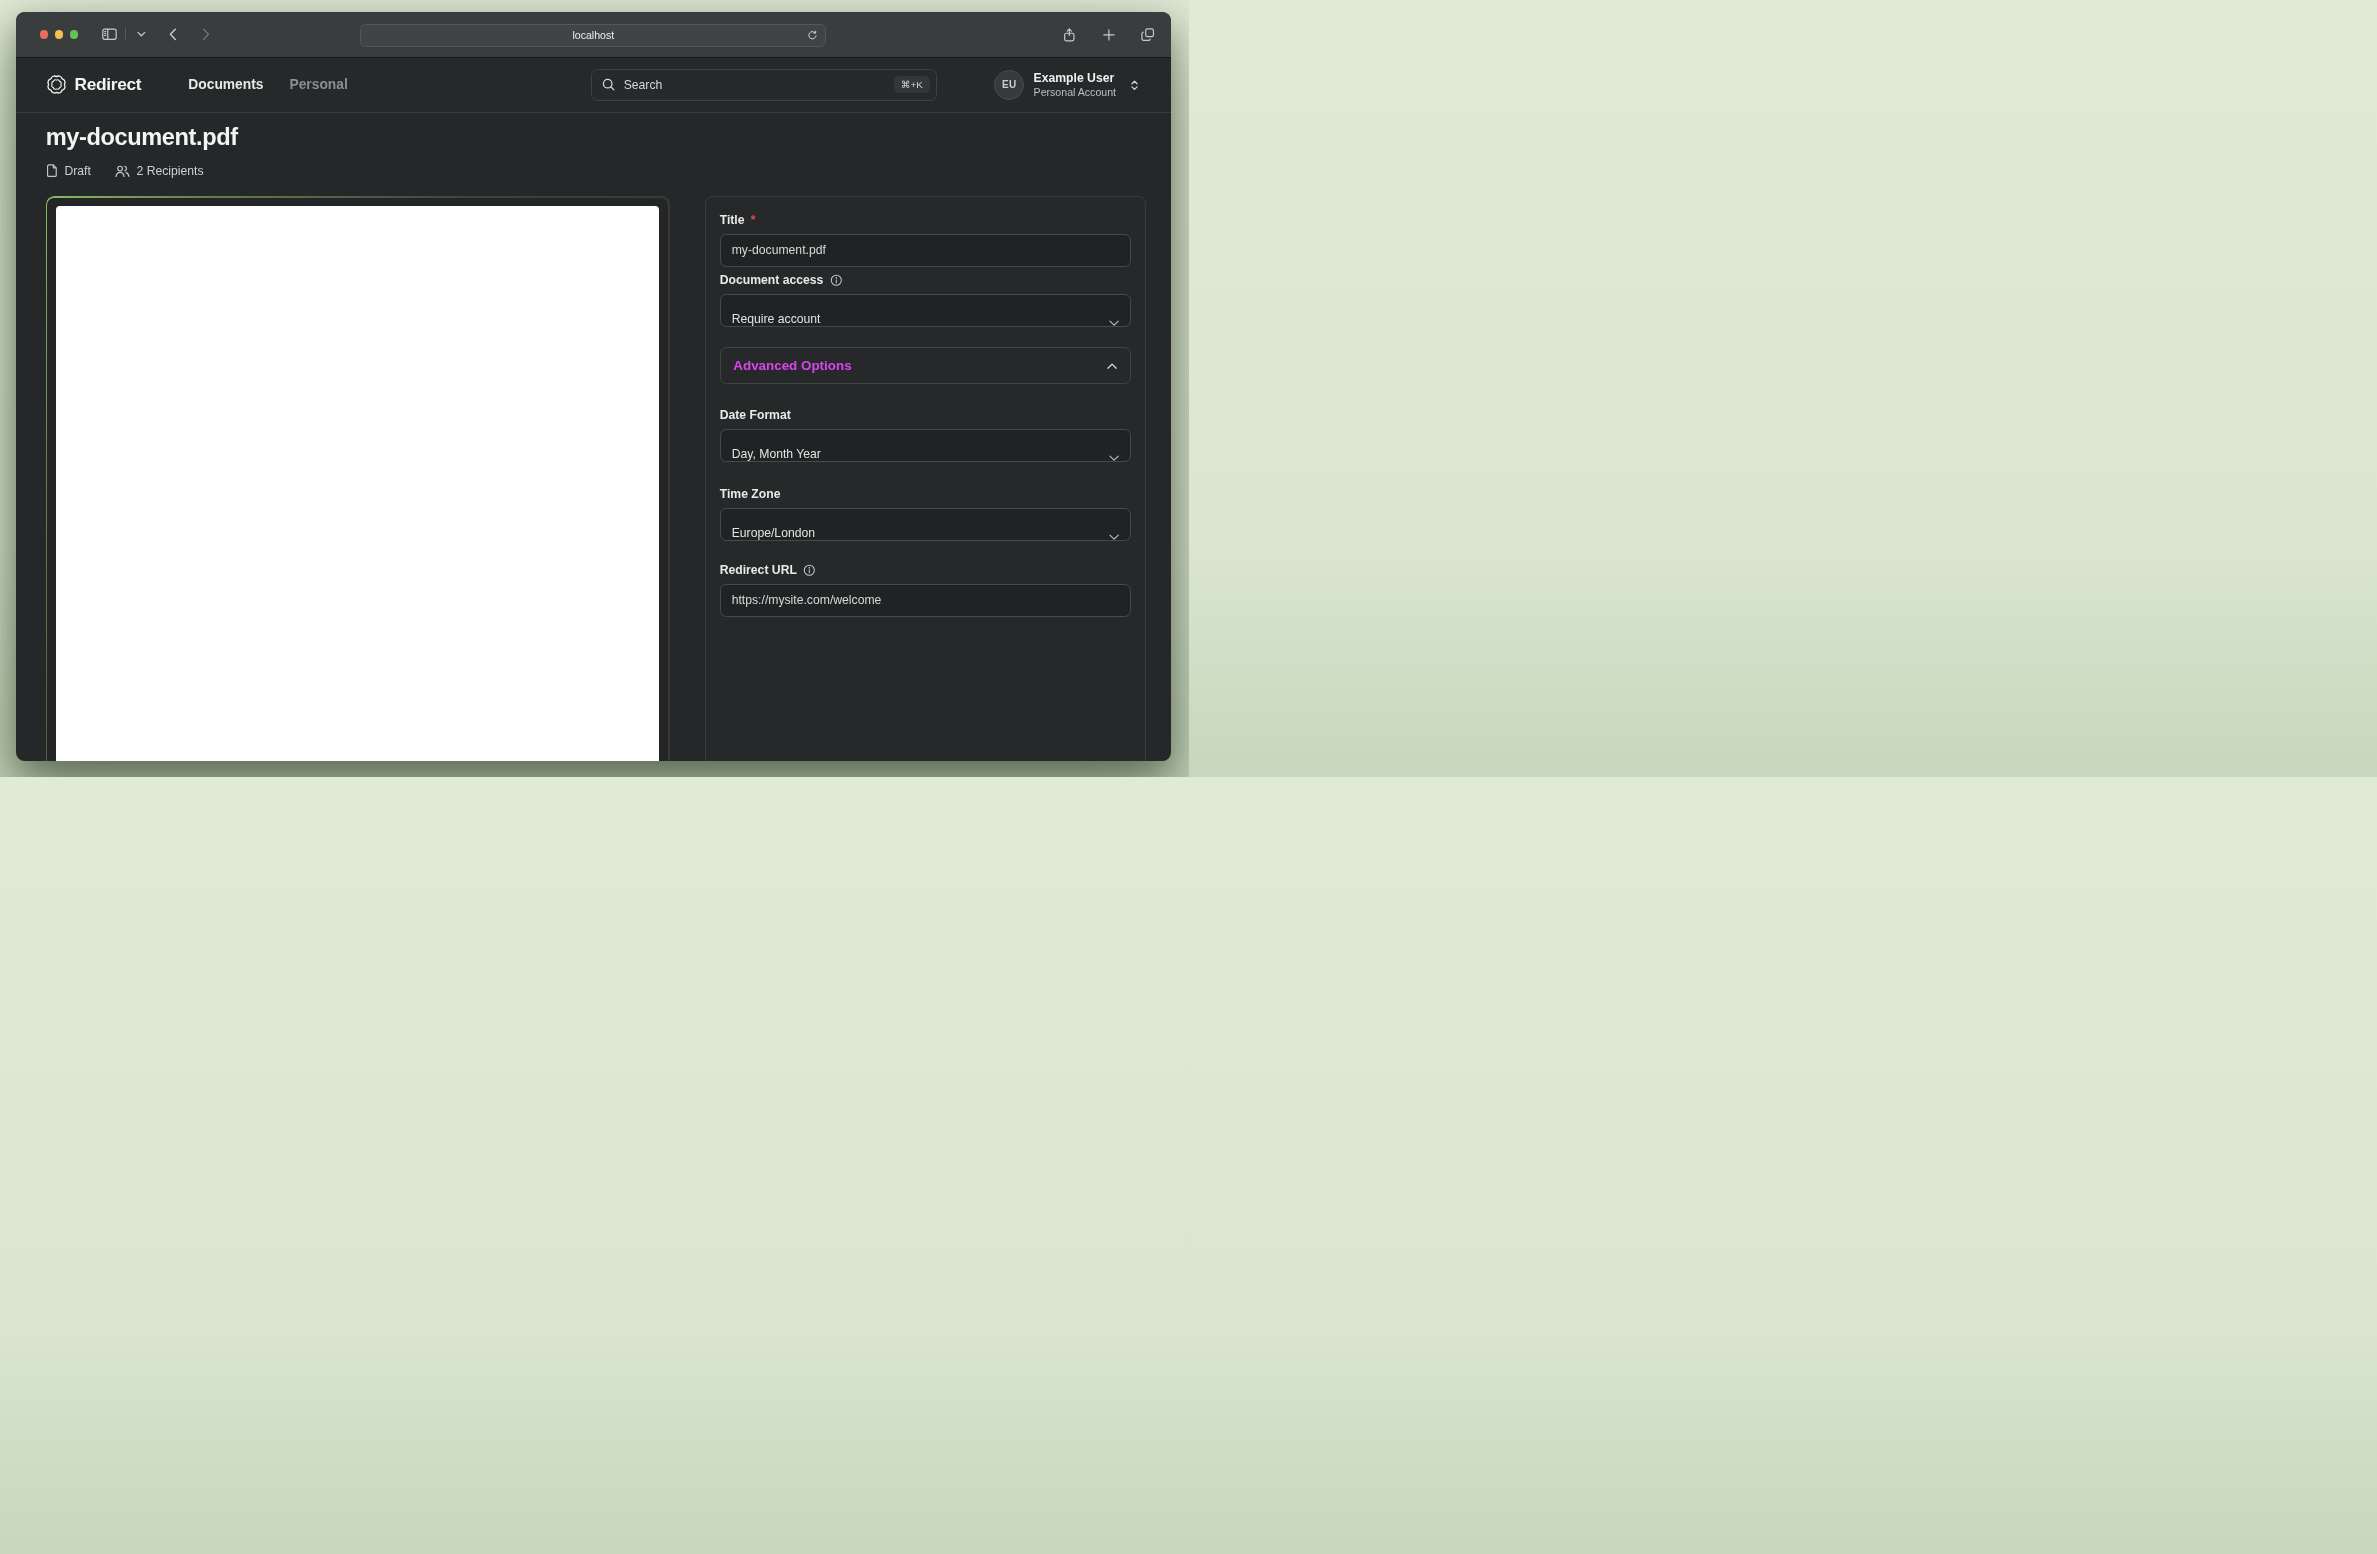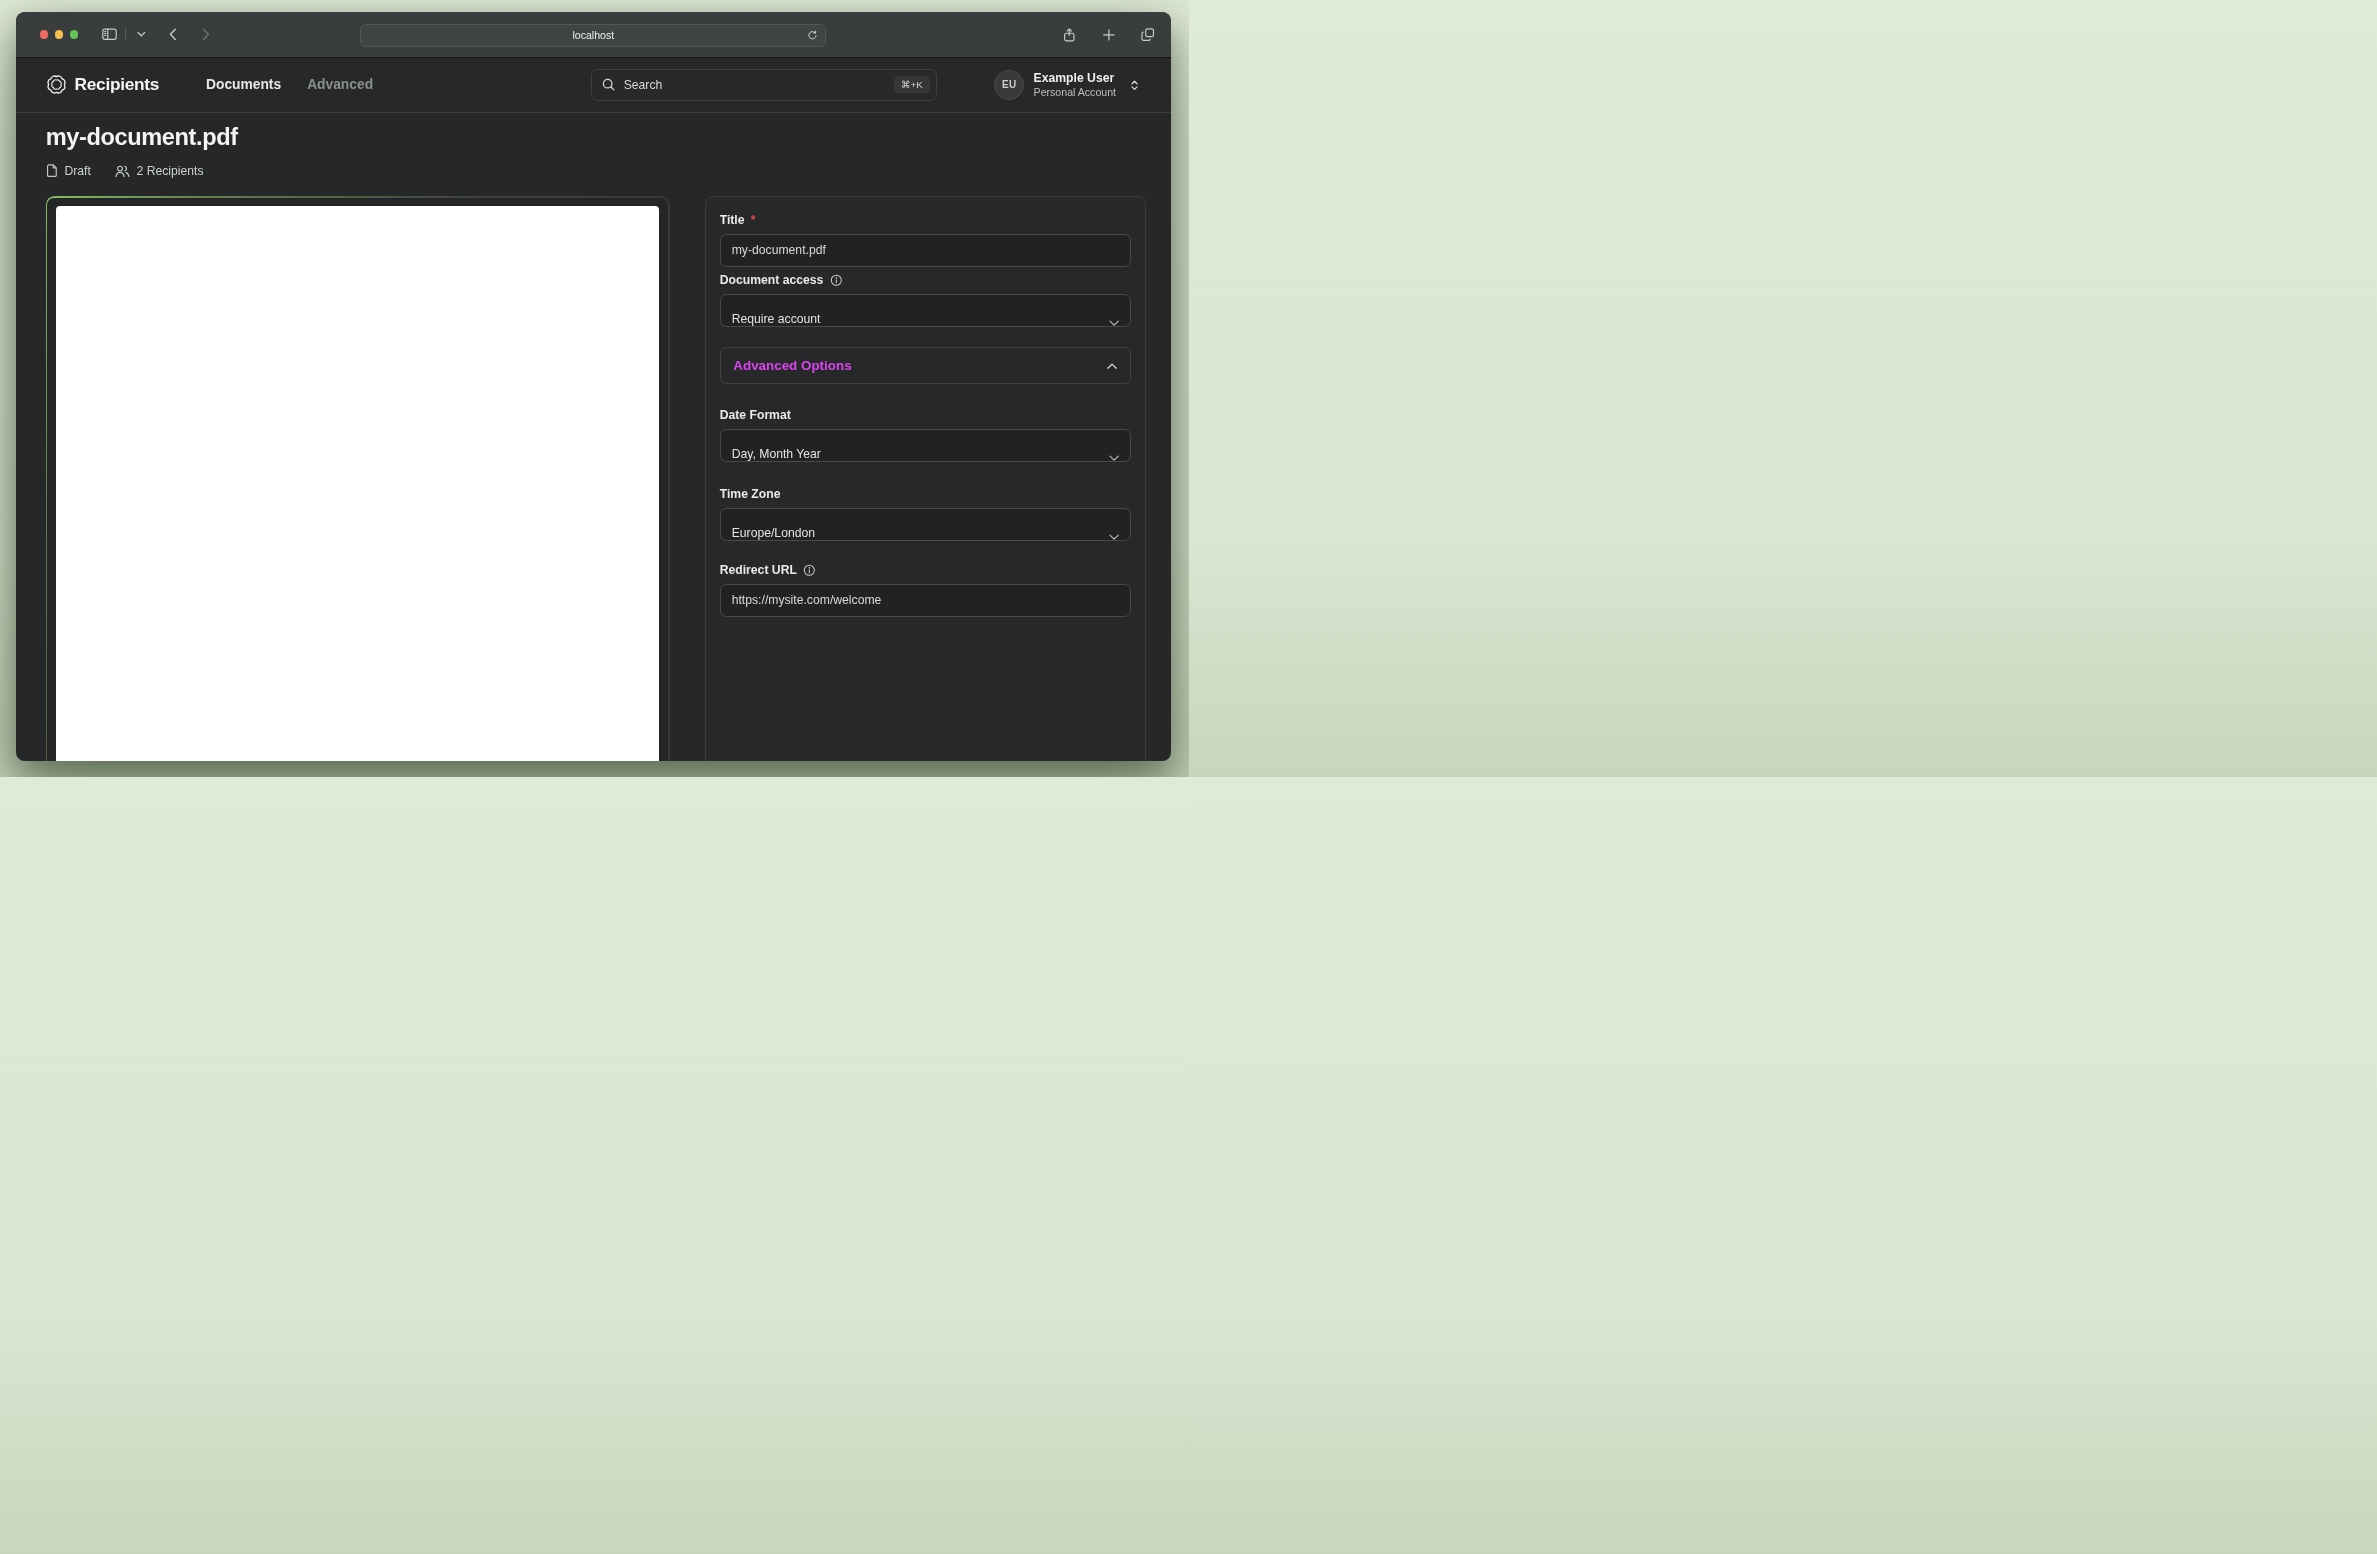"Recipients" span.brand-name { text: Recipients -> Redirect }
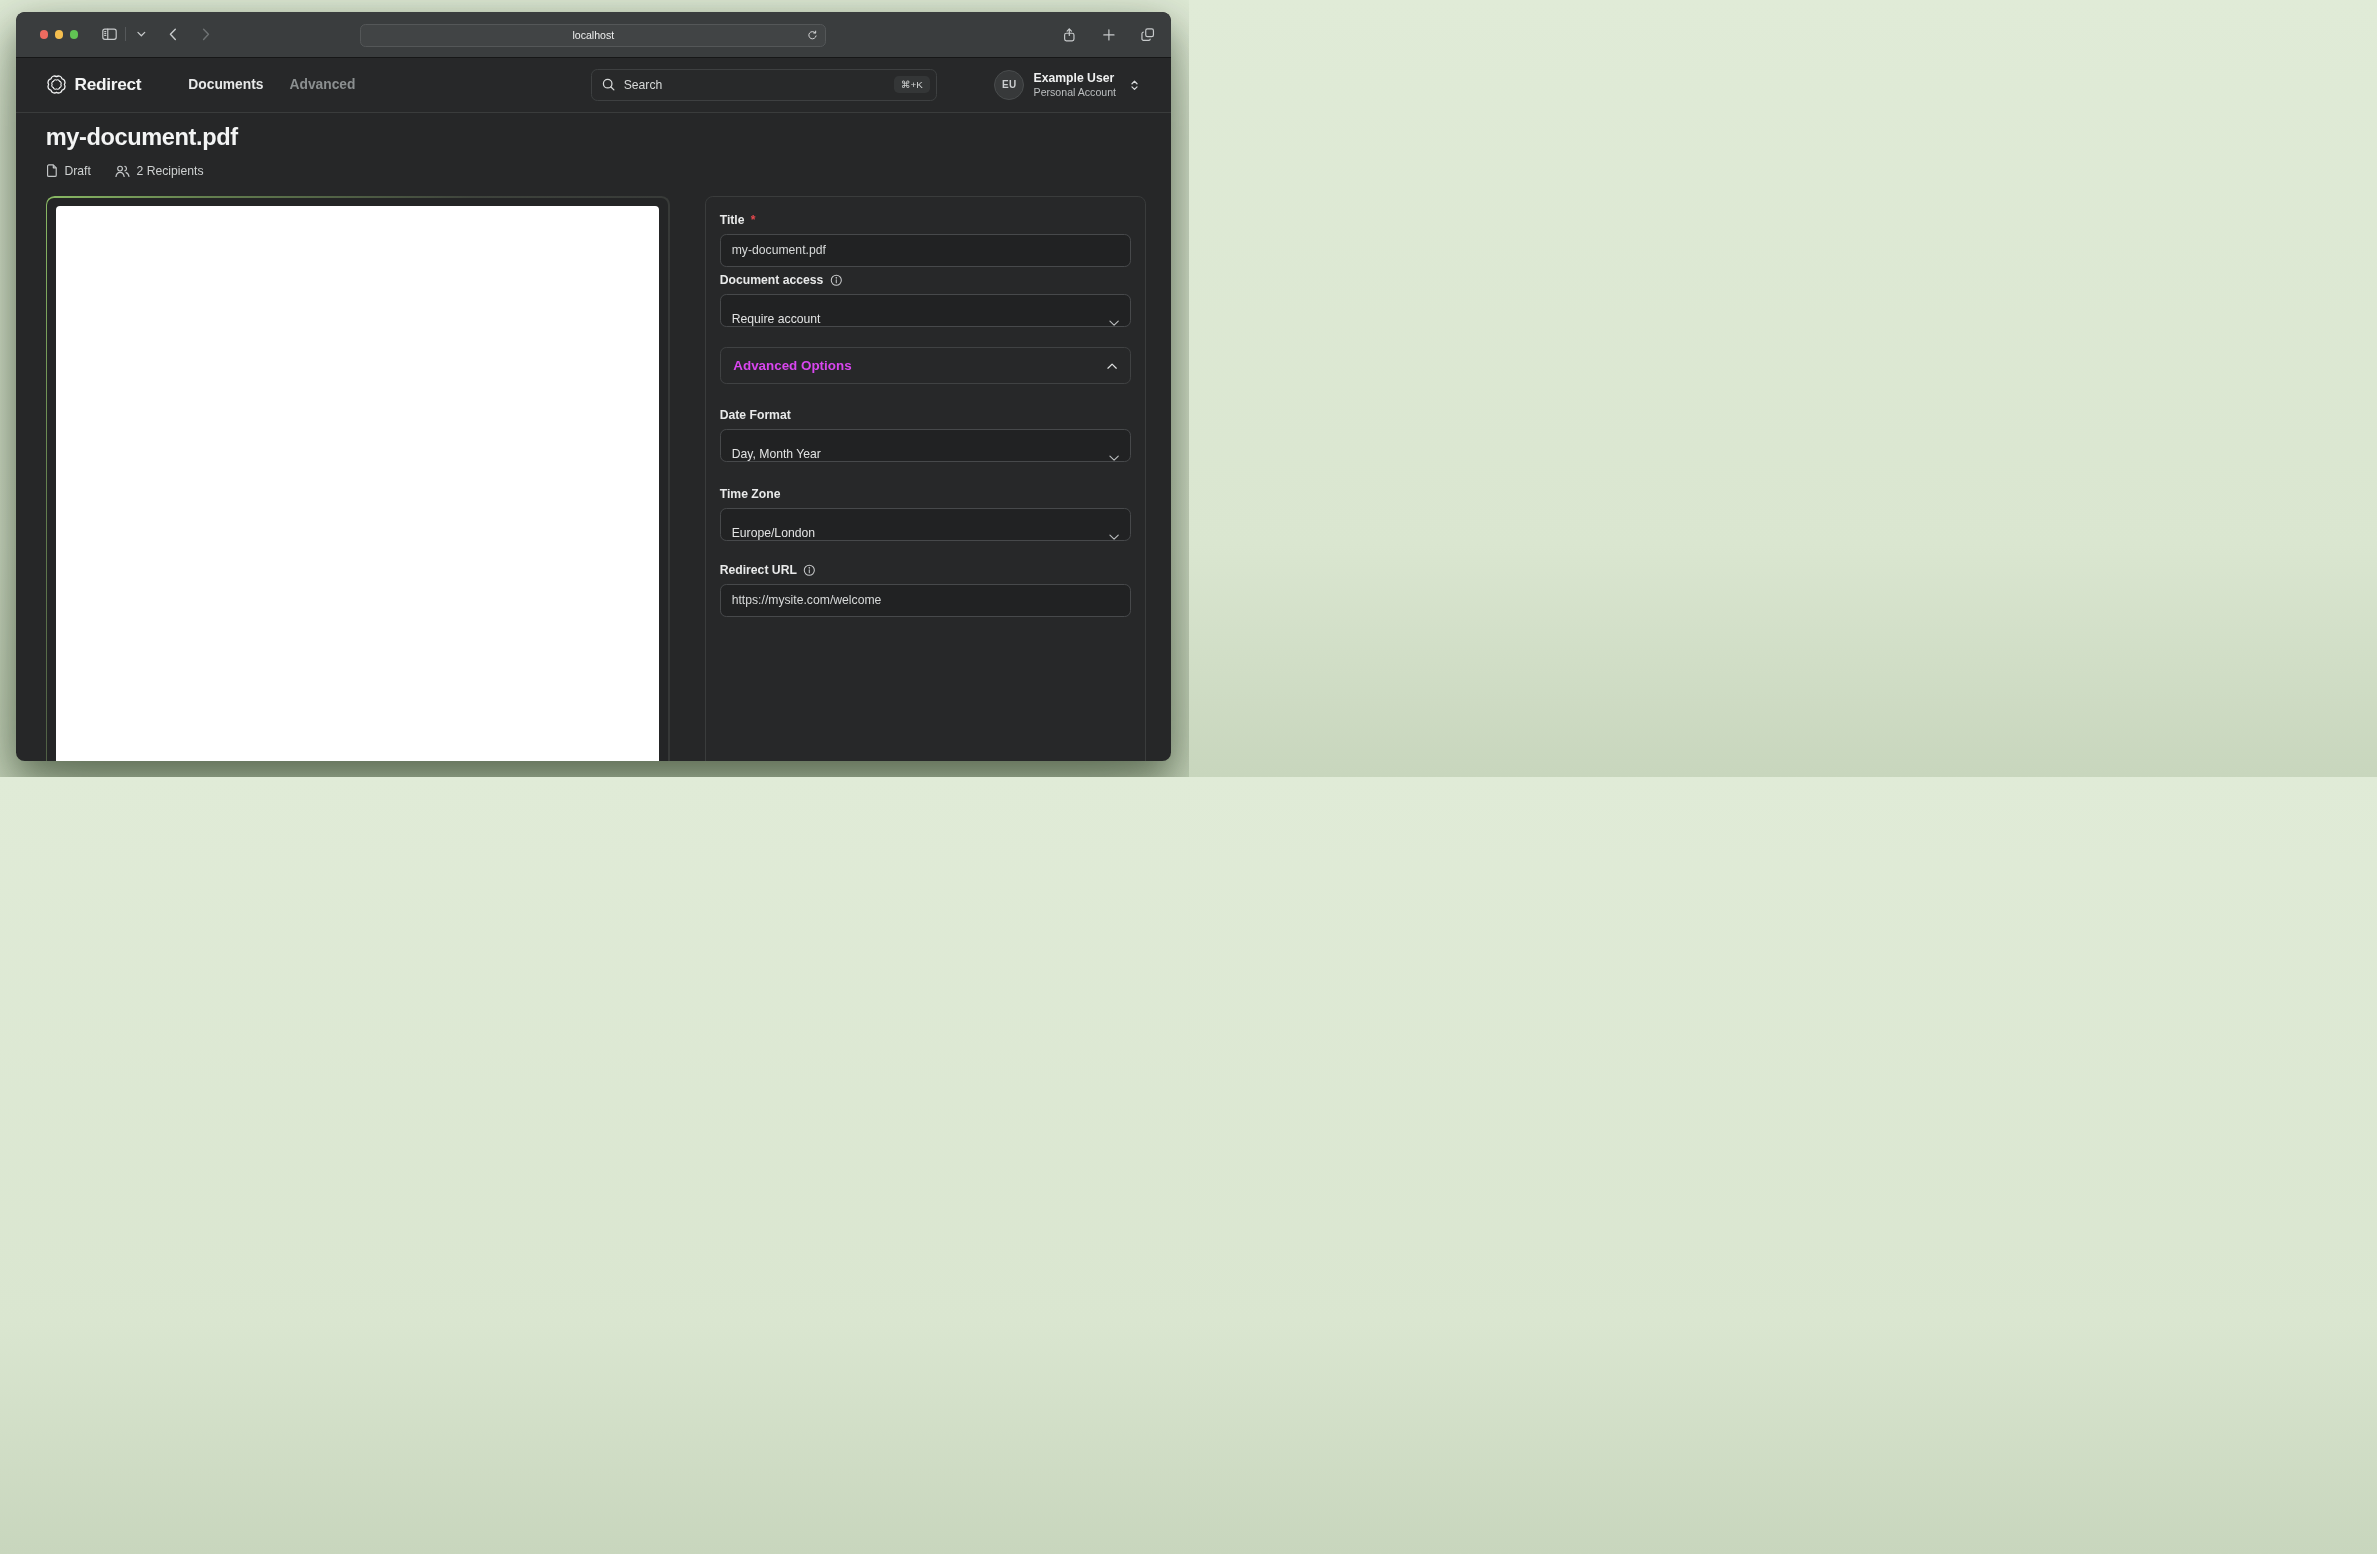"Advanced" span.nav-item { text: Advanced -> Personal }
